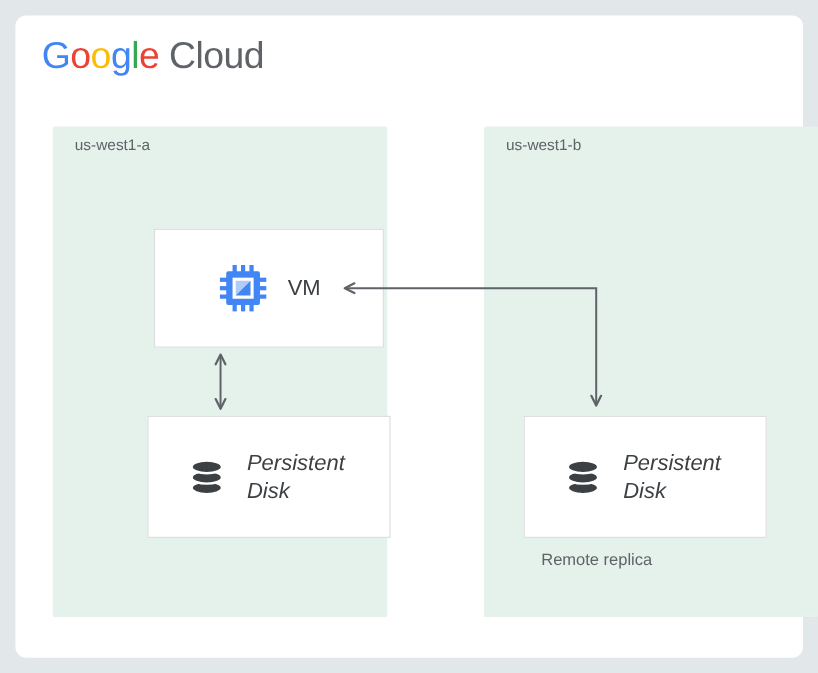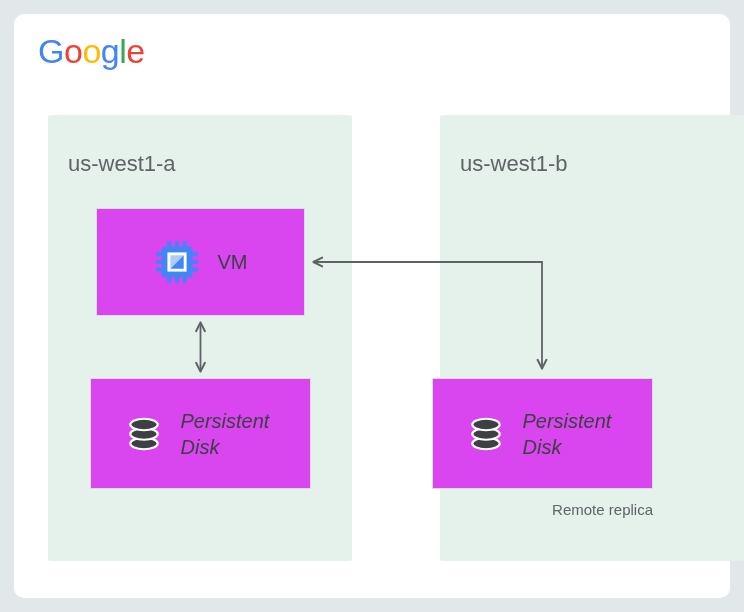"Cloud" span.logo-cloud { html: none -> <span>Cloud</span> }
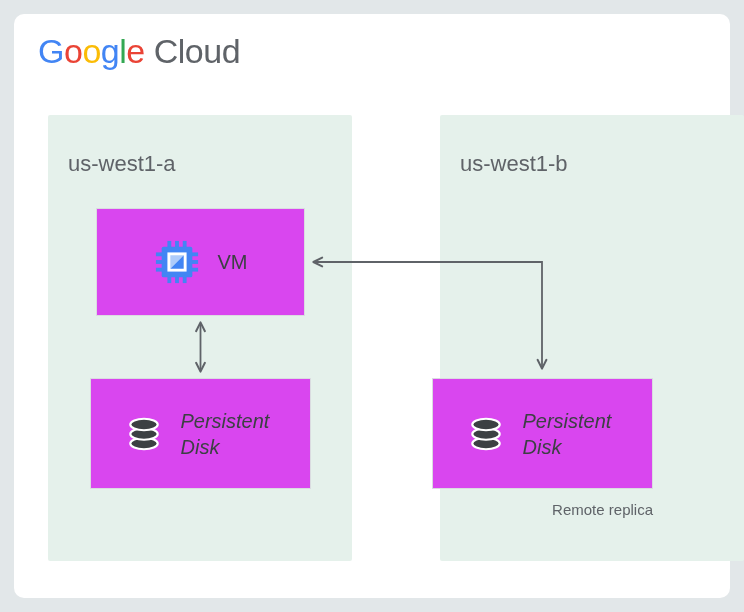"us-west1-a" .zone-label { font-size: 22px -> 14px; top: 36px -> 8px }
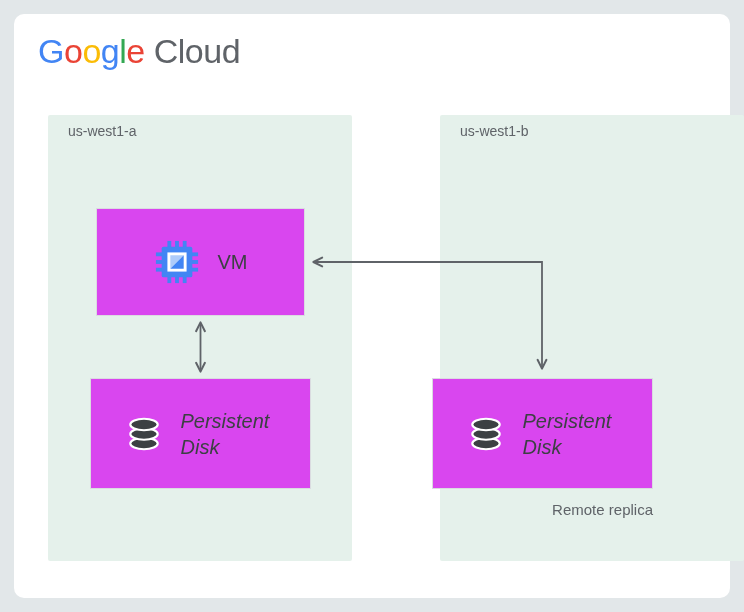"VM" .node { background: #d946ef -> #ffffff; margin-left: none -> 44px }
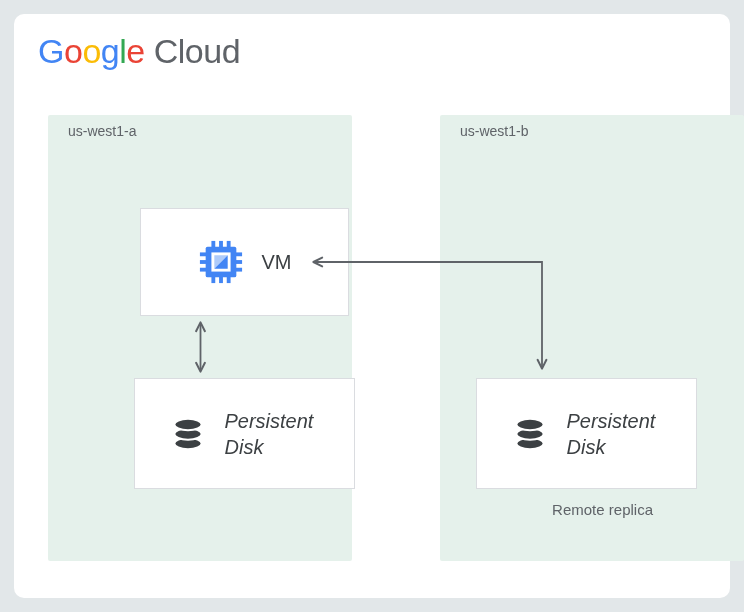"Remote replica" .caption { text-align: right -> center }
